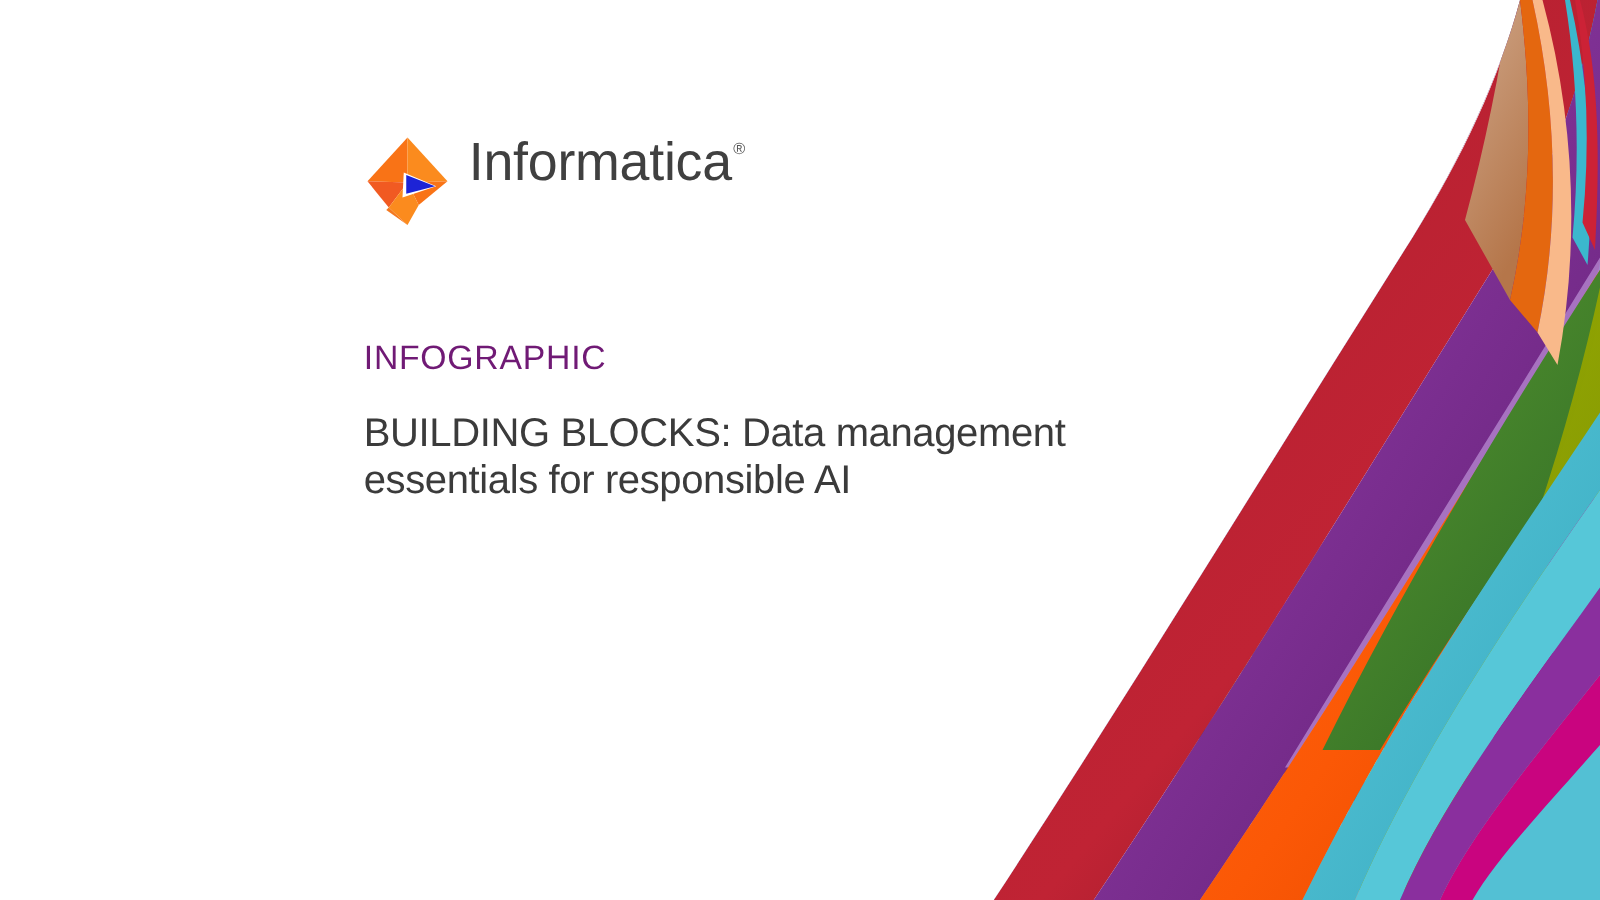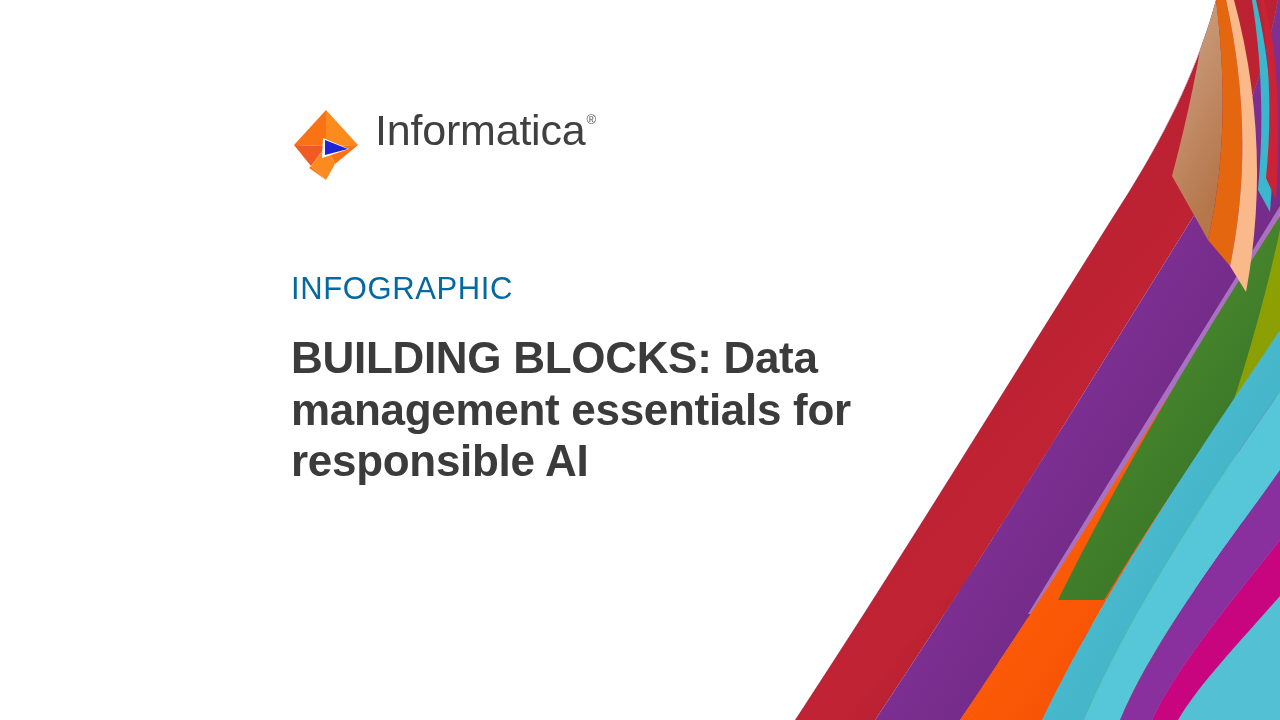"INFOGRAPHIC" #eyebrow { color: #0369a1 -> #701a75; font-size: 31px -> 27px }
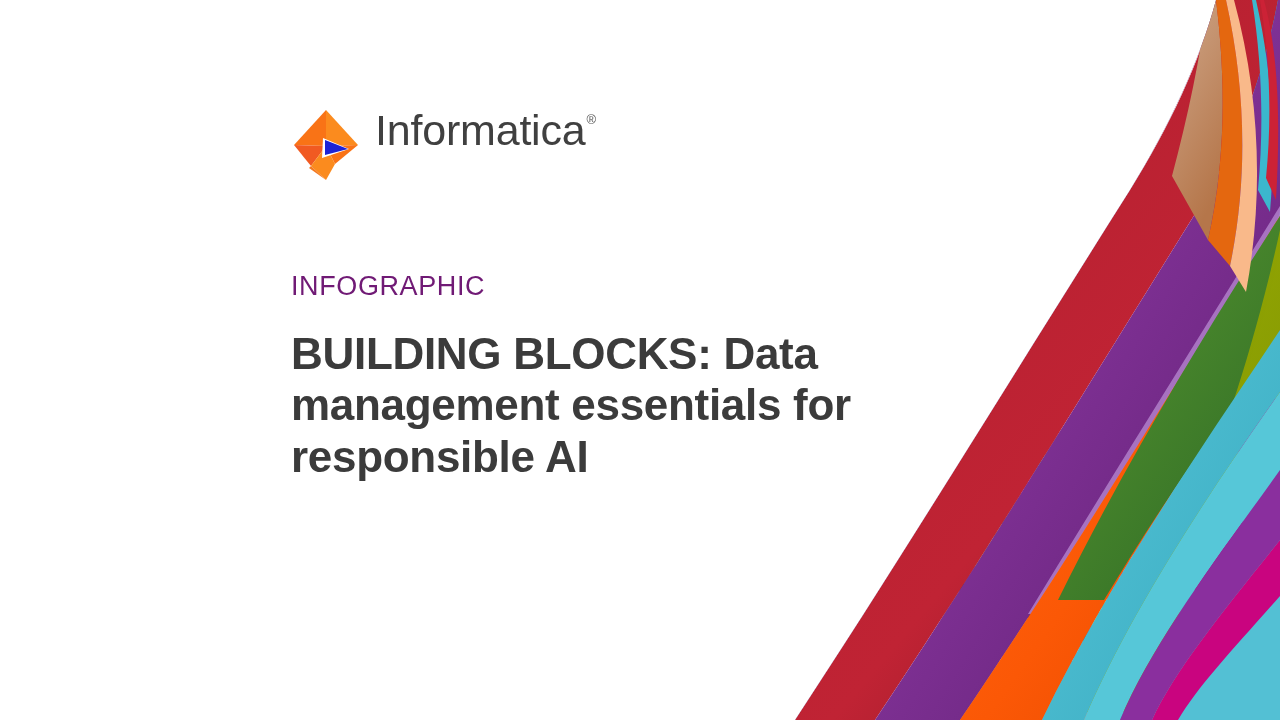"BUILDING BLOCKS: Data management" #headline { font-size: 44px -> 32px; font-weight: 700 -> 400 }
